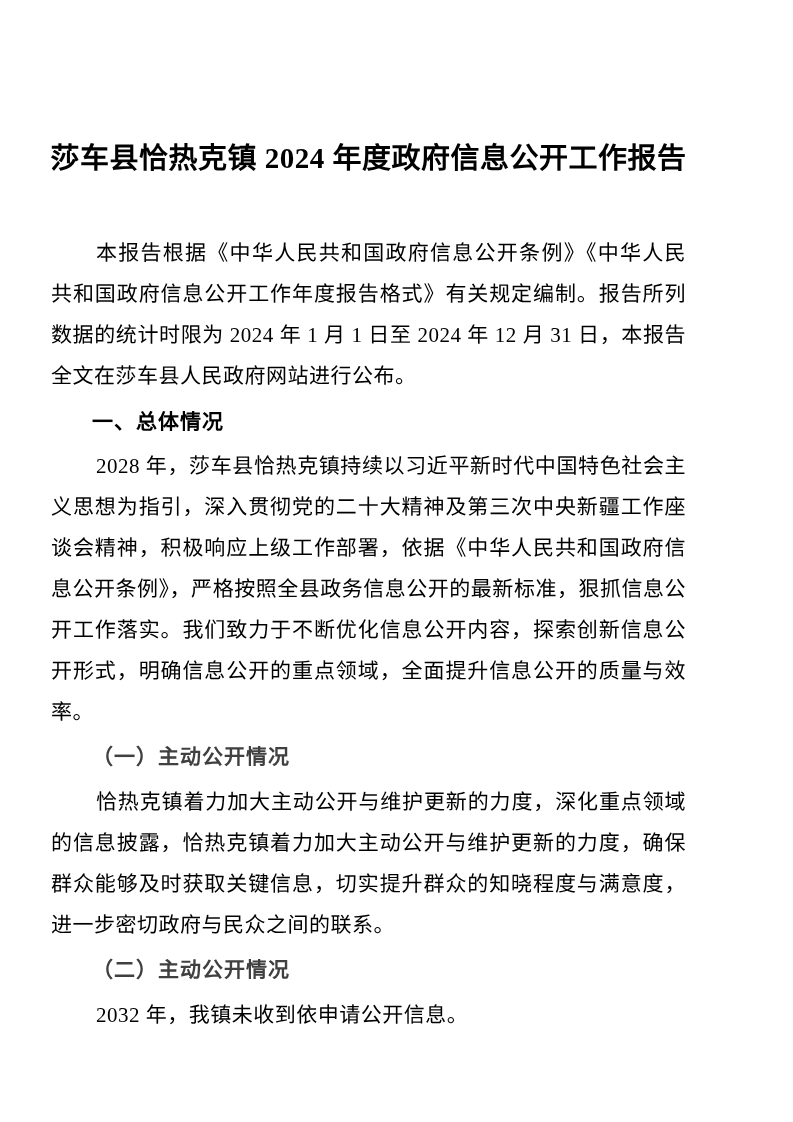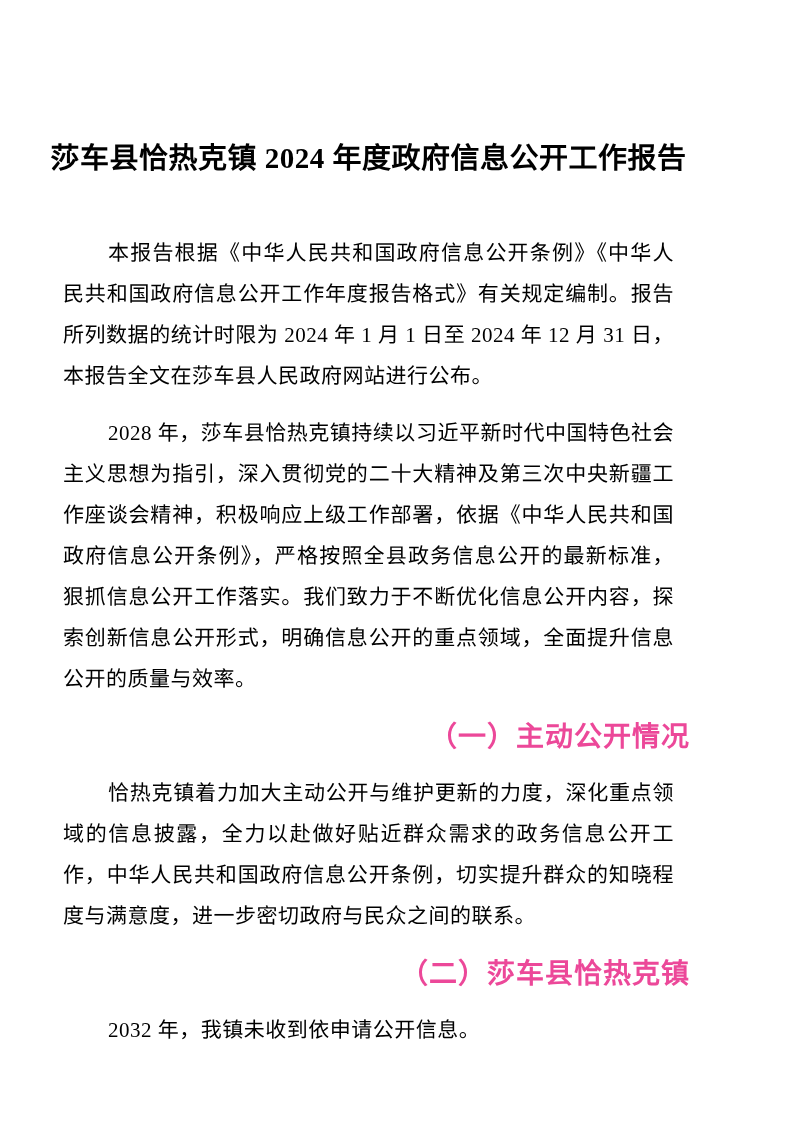"本报告根据《中华人民共和国政府信息公开条例》《中华人民共和国政府信息公开工作年度" .body-para { margin: 16px -> 4px }
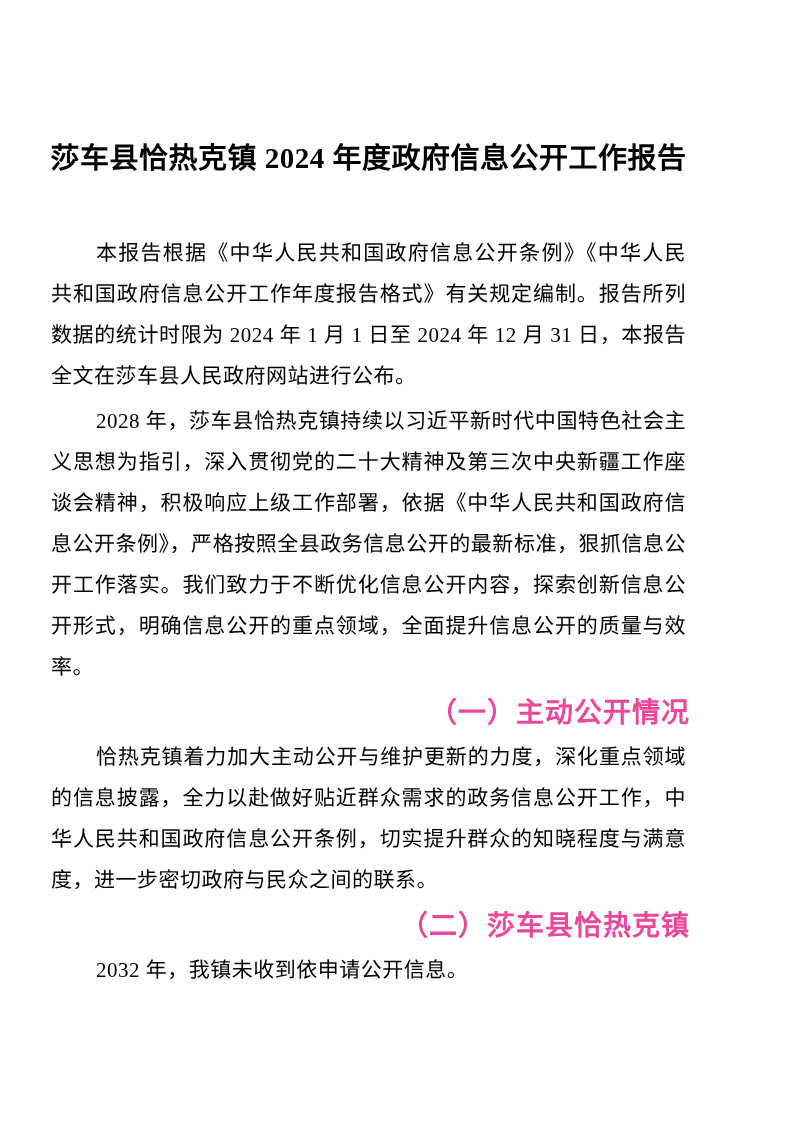"一、总体情况" h2.section-heading { html: none -> <h2>一、总体情况</h2> }
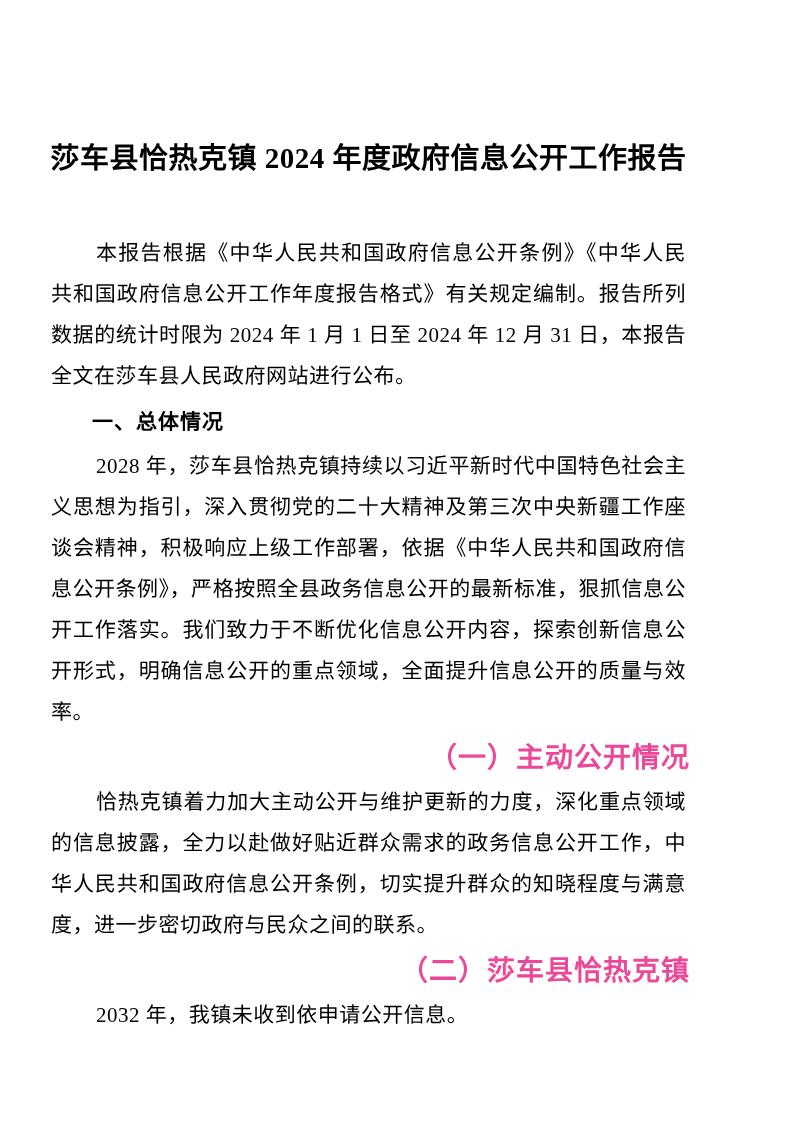"（一）主动公开情况" .subsection-heading { color: #ec4899 -> #404040; font-size: 28px -> 21px; text-align: right -> none }
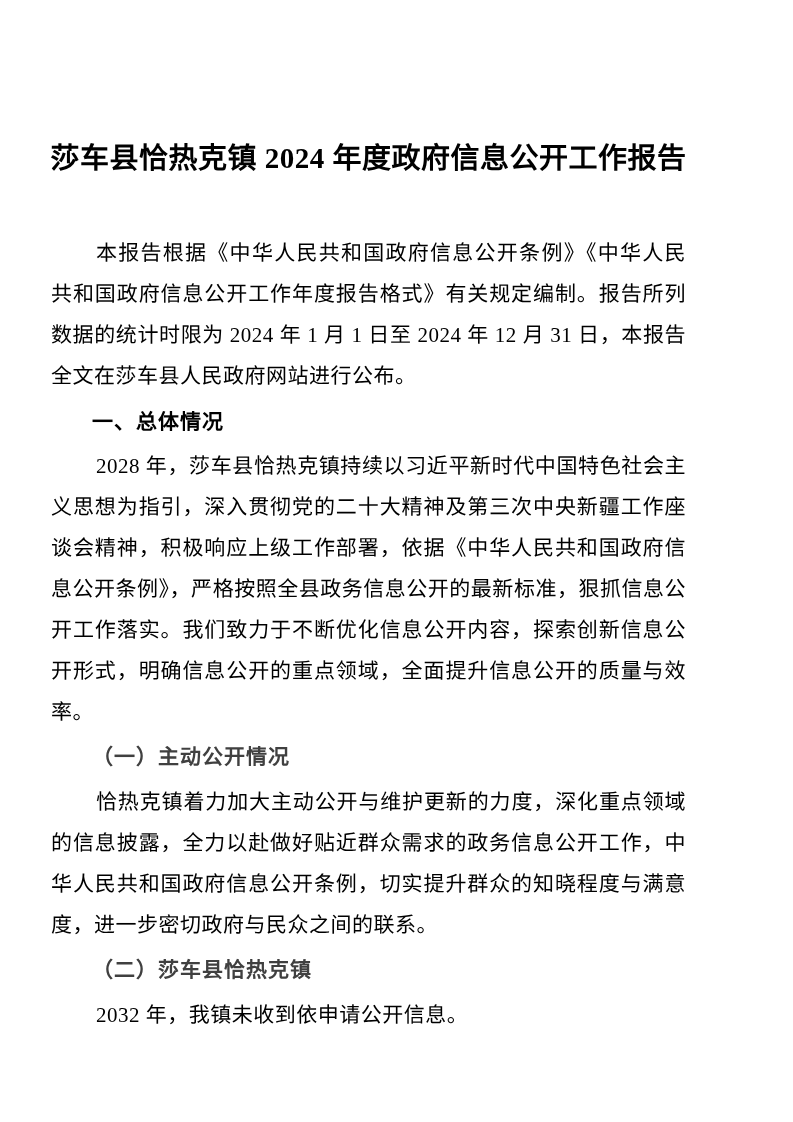"恰热克镇着力加大主动公开与维护更新的力度，深化重点领域的信息披露，全力以赴做好贴" p.body-para { text: 全力以赴做好贴近群众需求的政务信息公开工作，中华人民共和国政府信息公开条例 -> 恰热克镇着力加大主动公开与维护更新的力度，确保群众能够及时获取关键信息 }
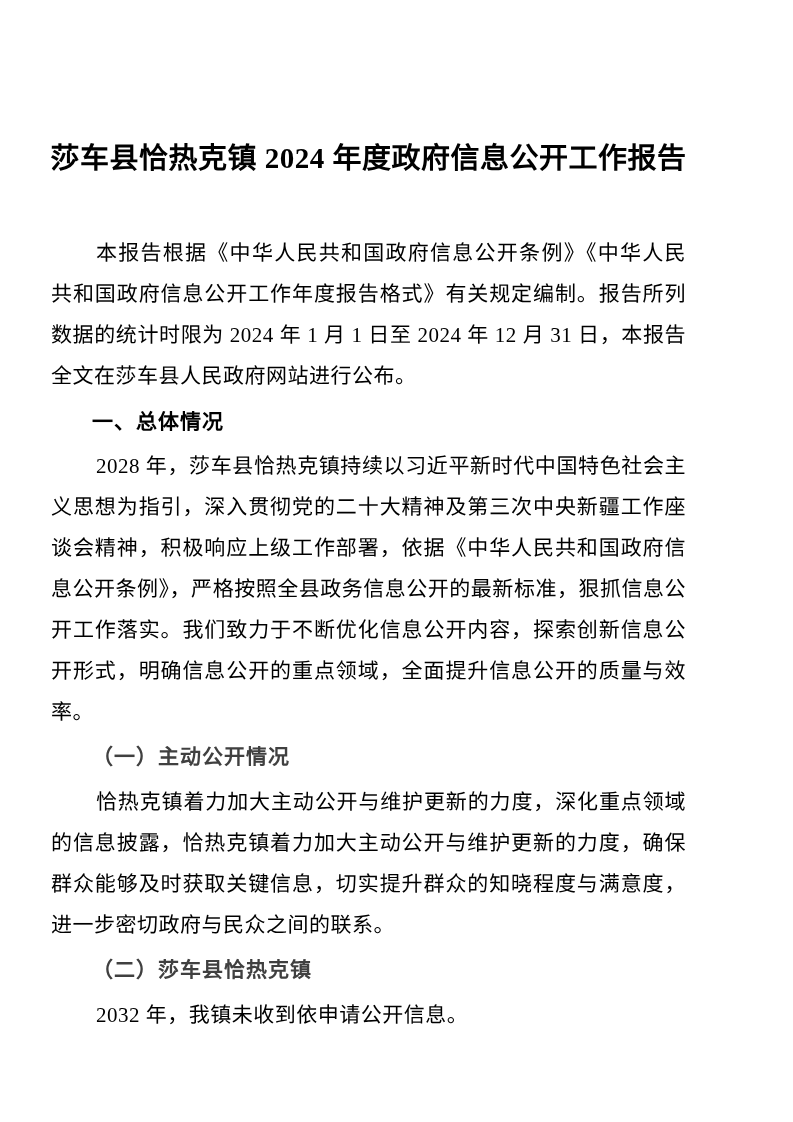"（二）莎车县恰热克镇" h3.subsection-heading { text: 莎车县恰热克镇 -> 主动公开情况 }
